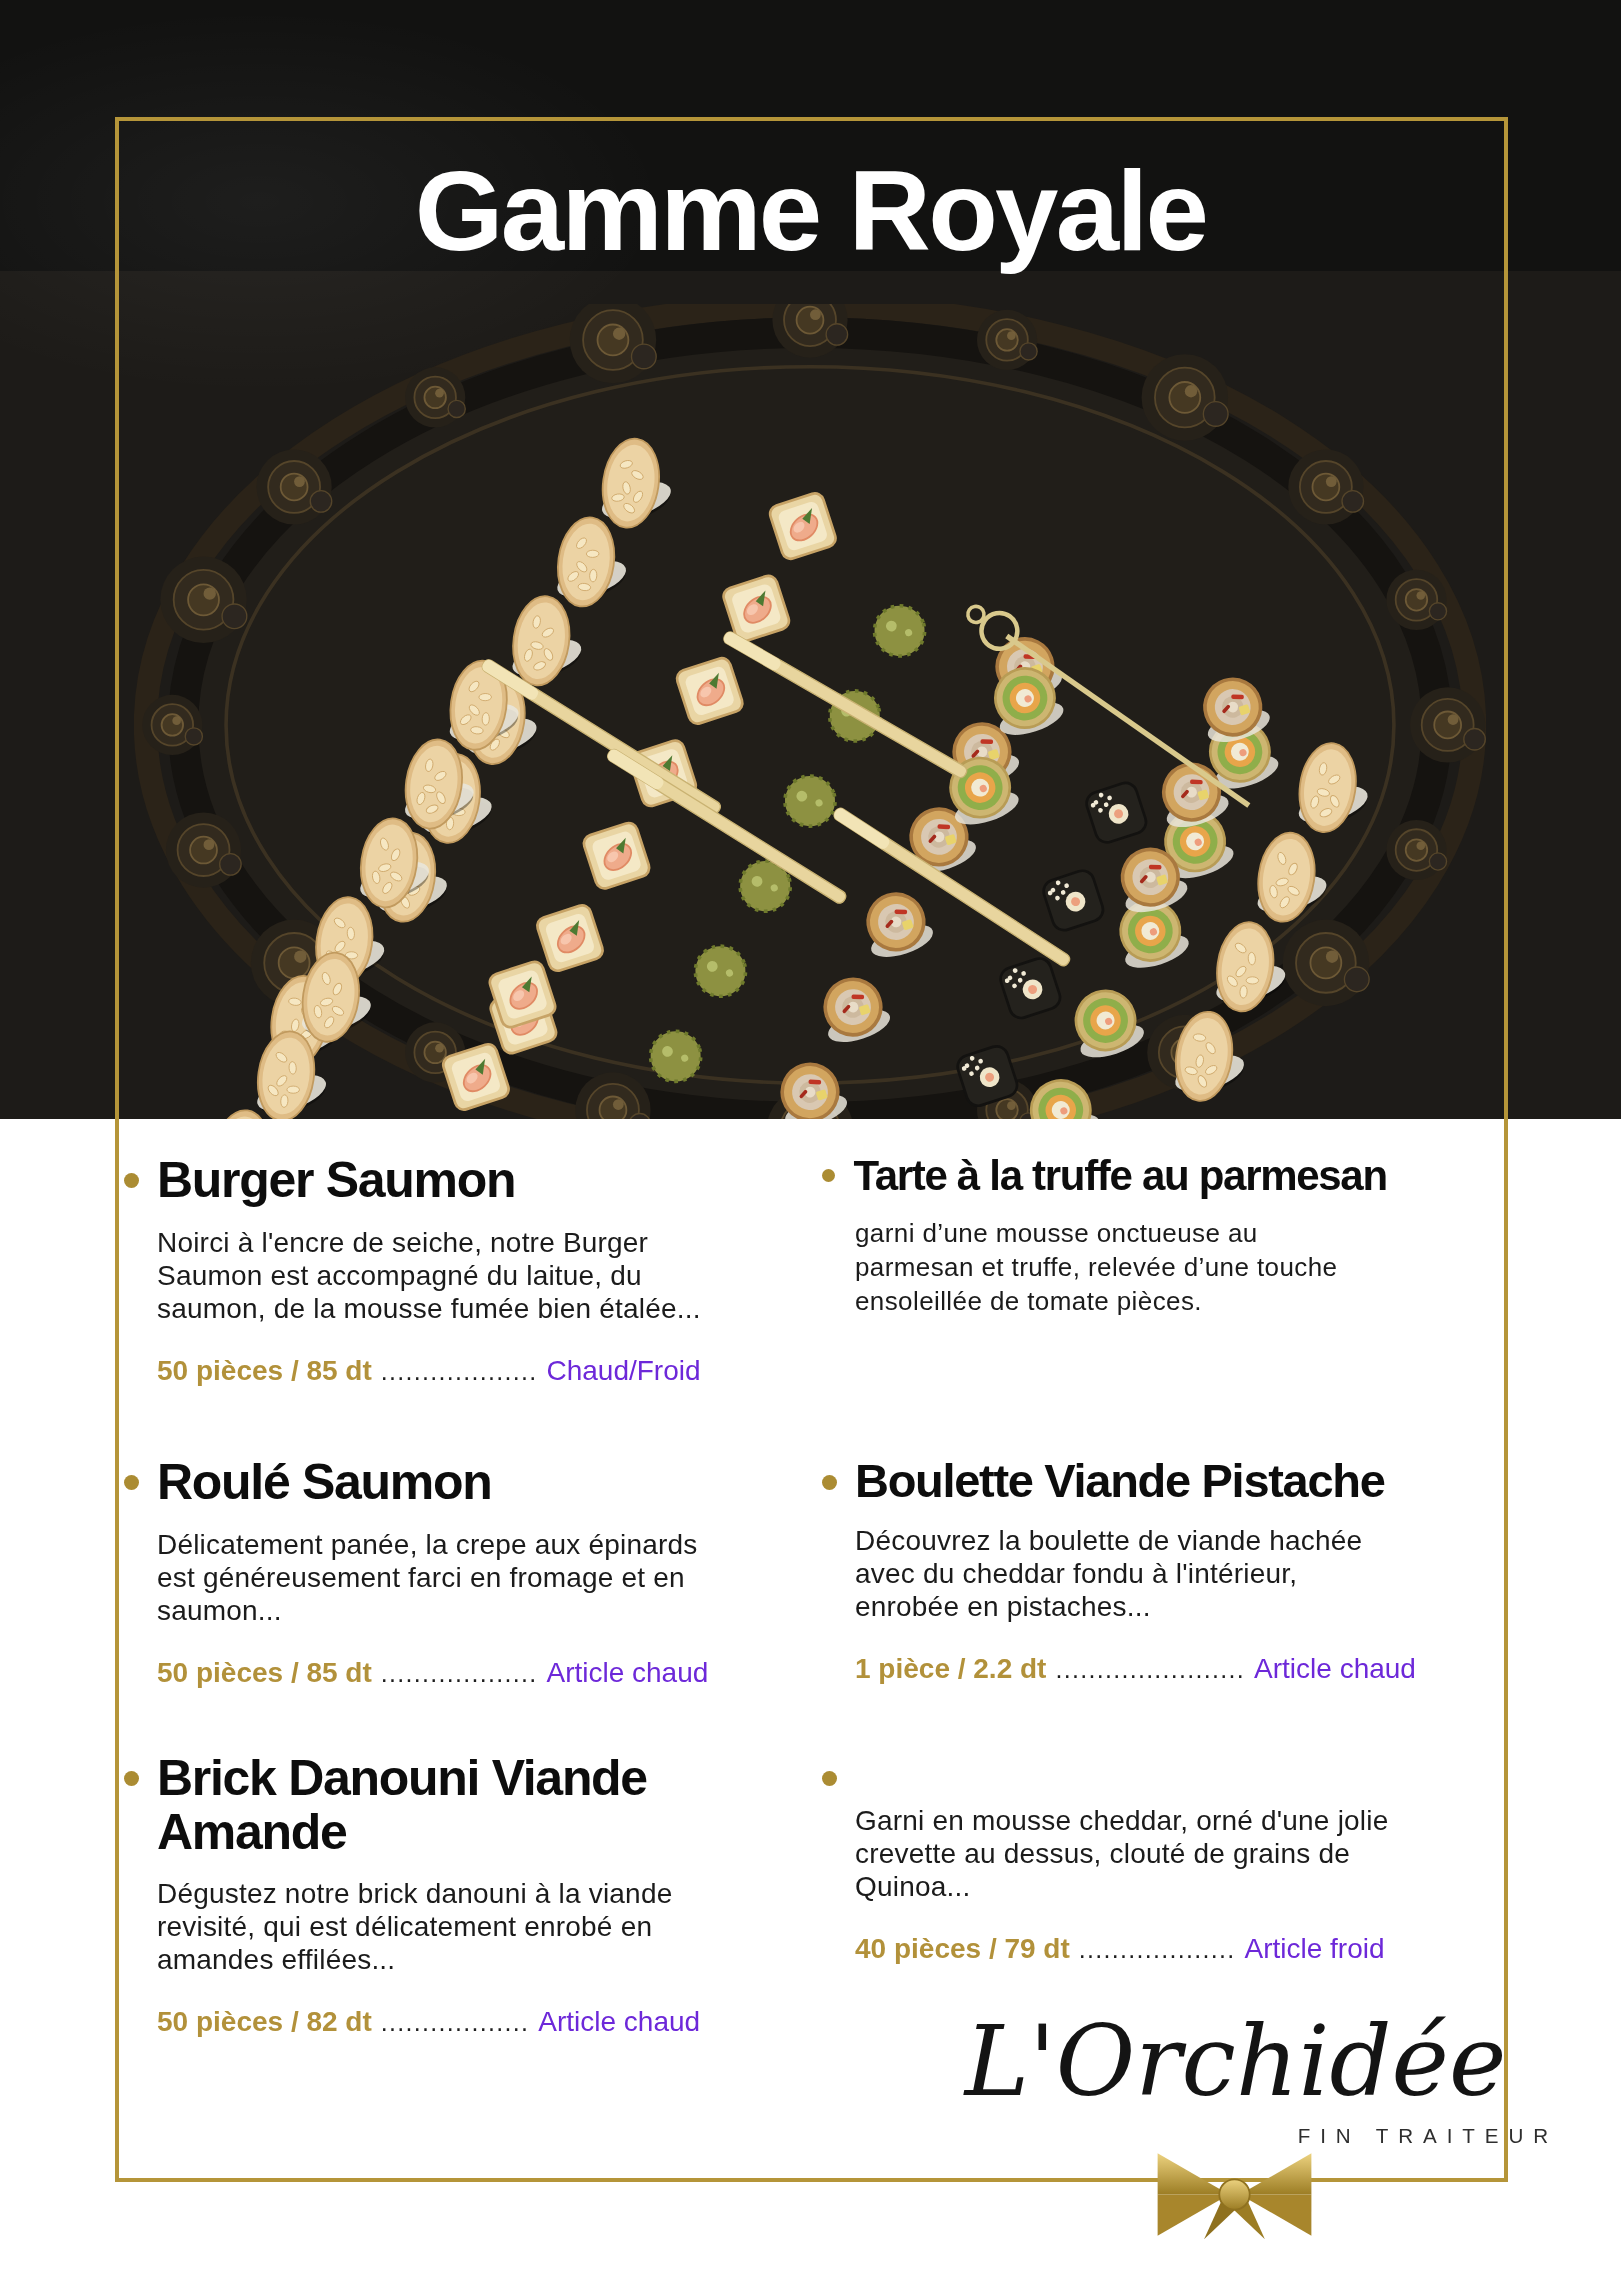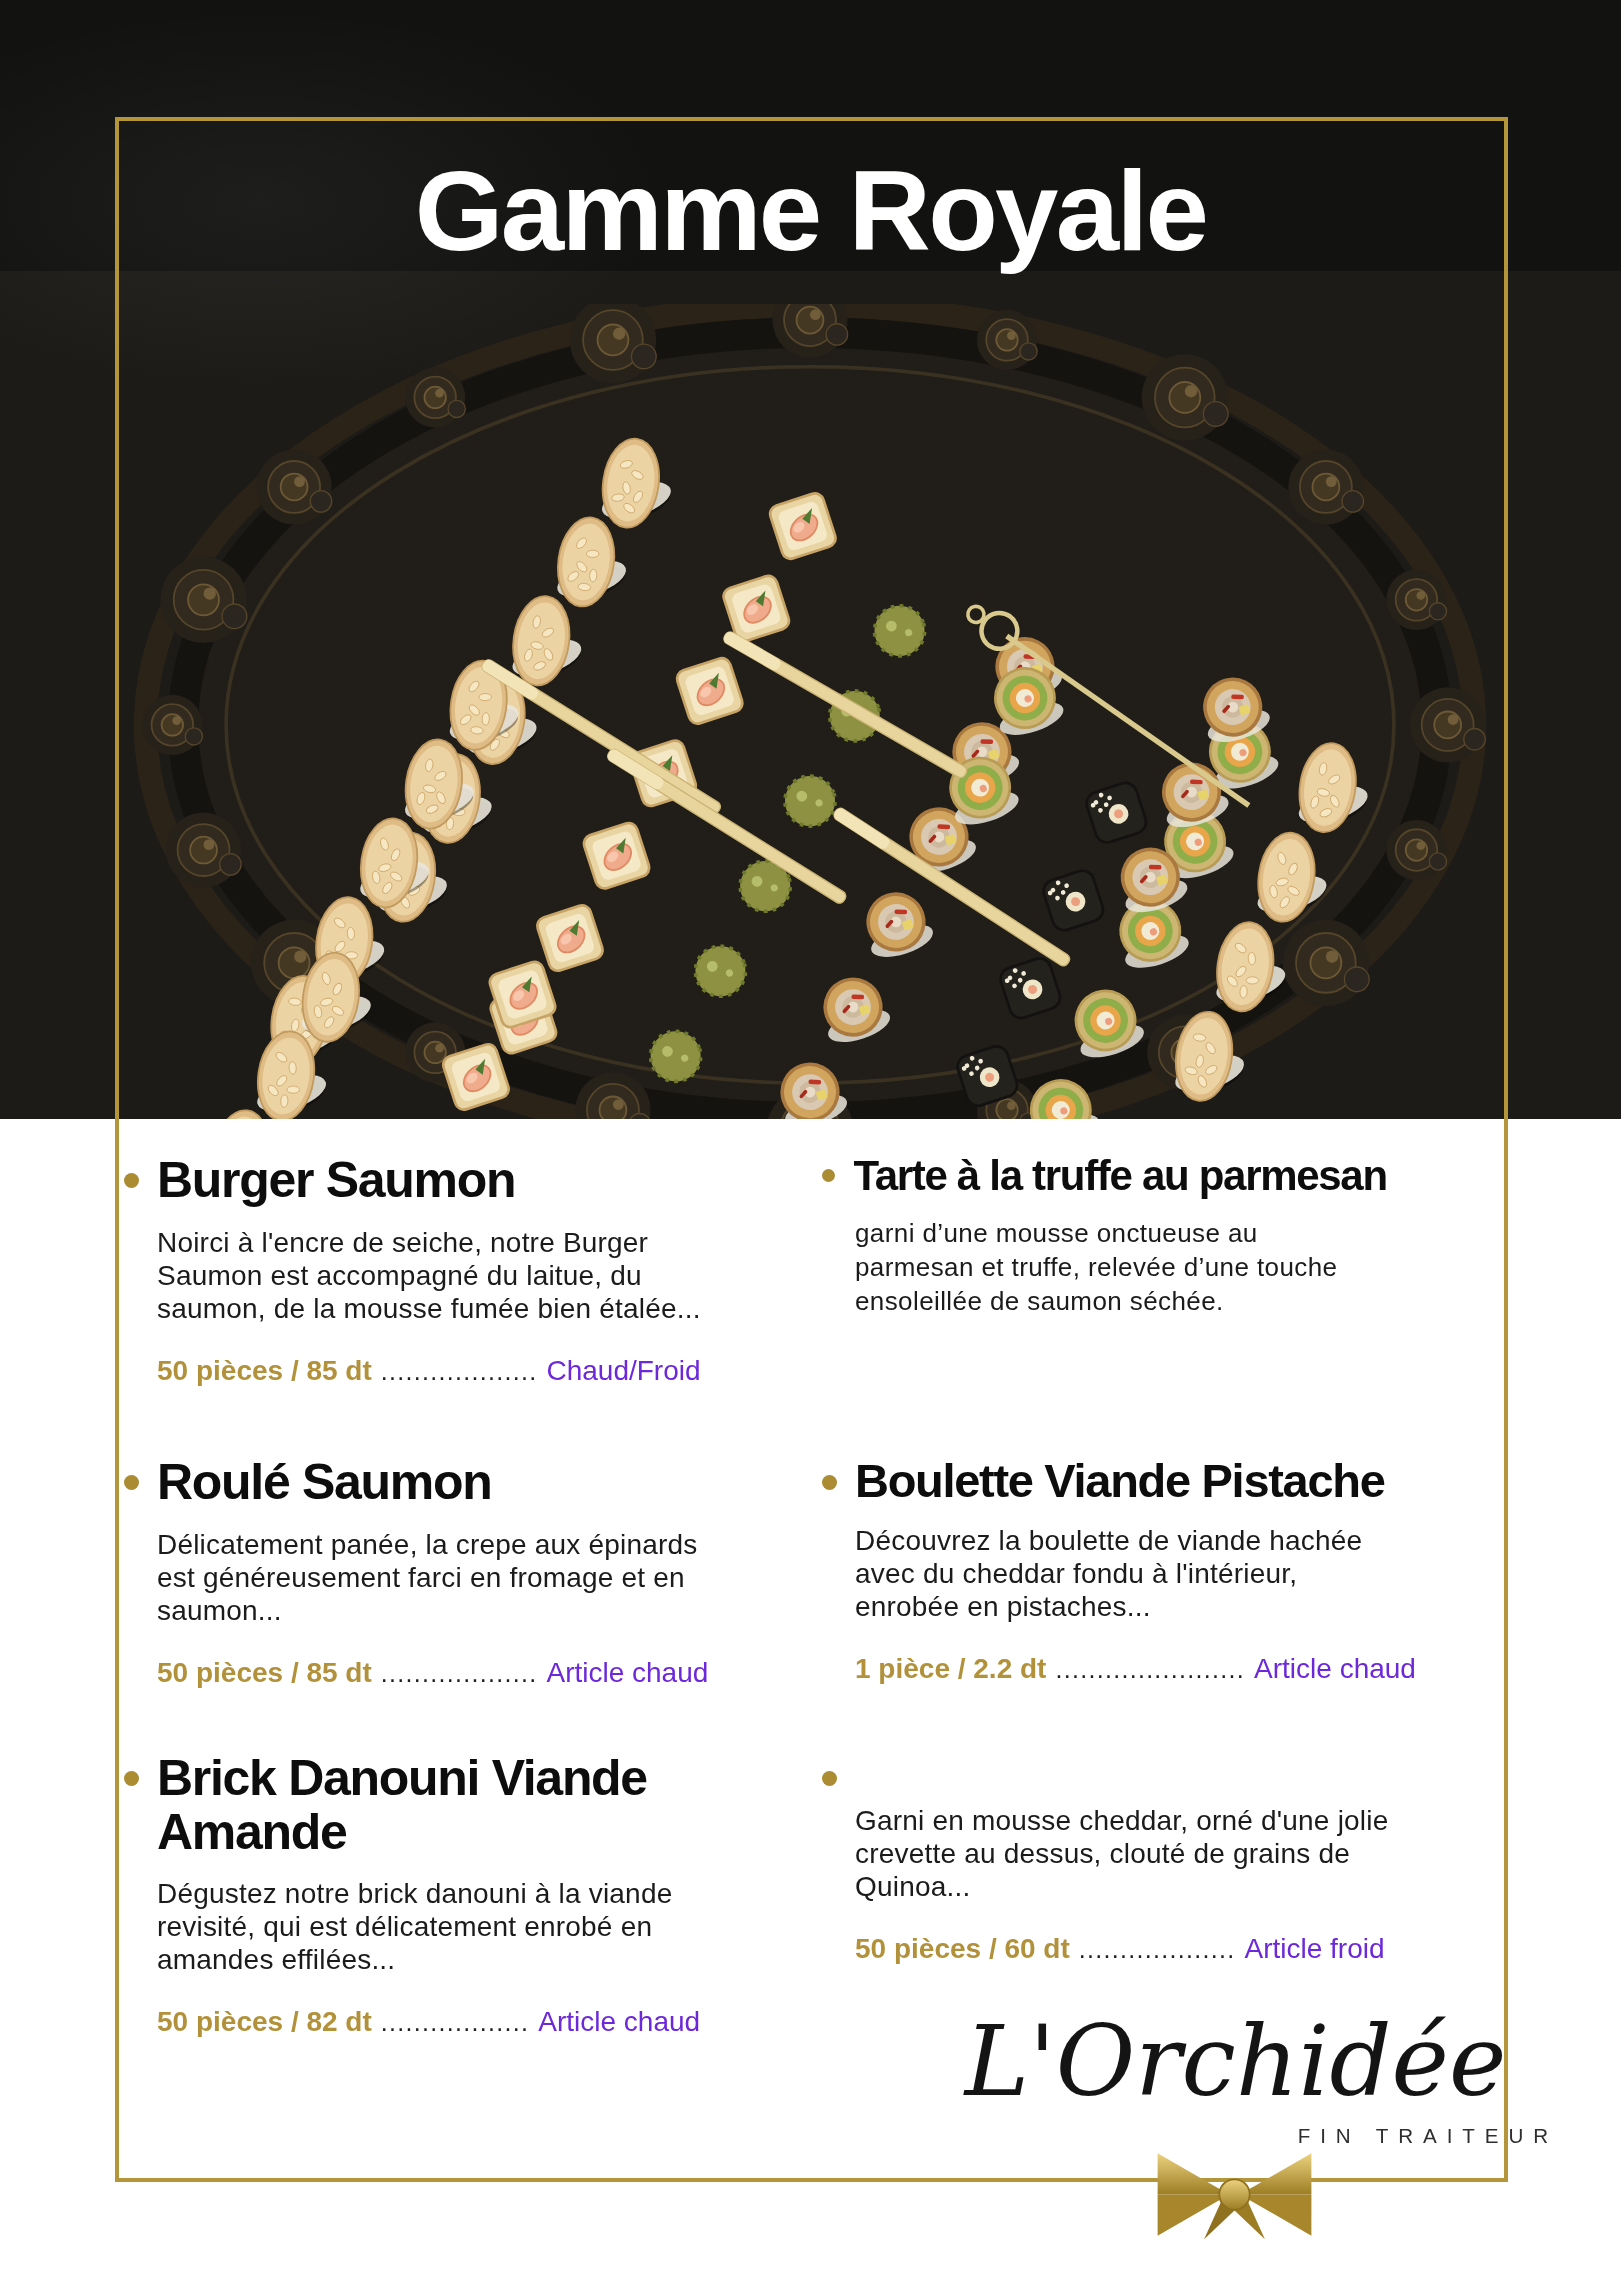"garni d’une mousse onctueuse au" p.desc { text: saumon séchée -> tomate pièces }
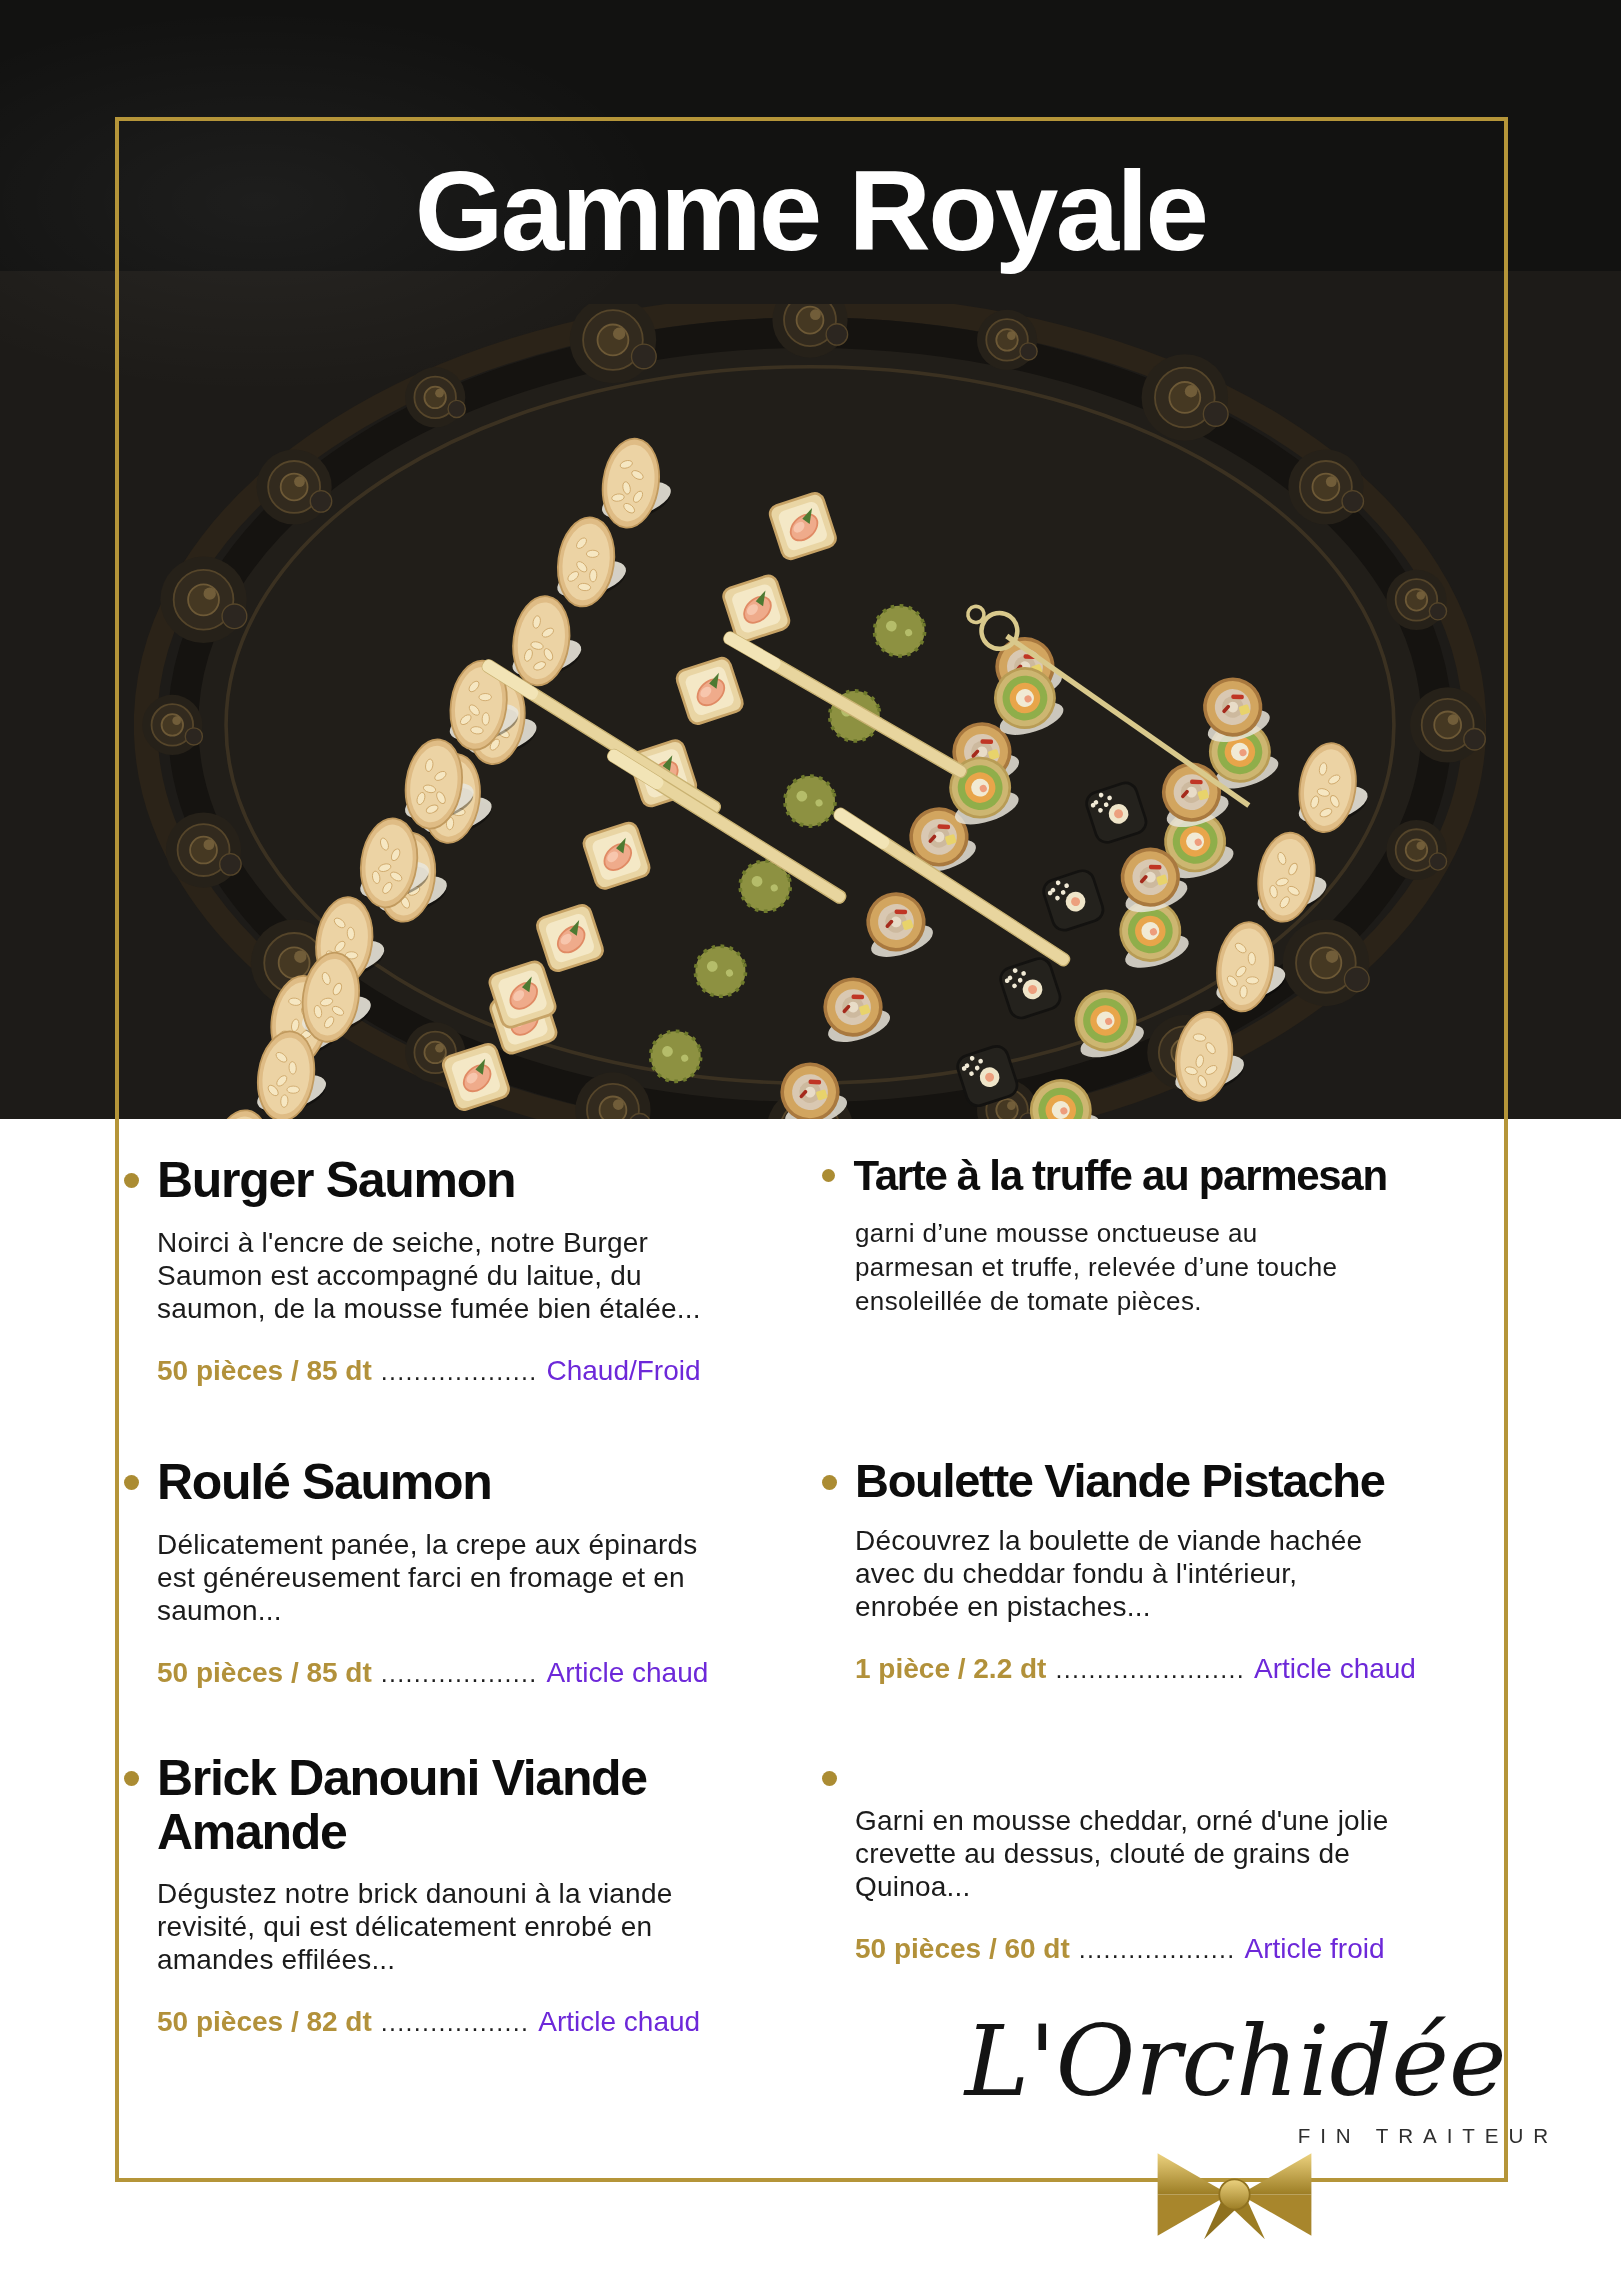"50 pièces / 60 dt" span.p { text: 50 pièces / 60 -> 40 pièces / 79 }
